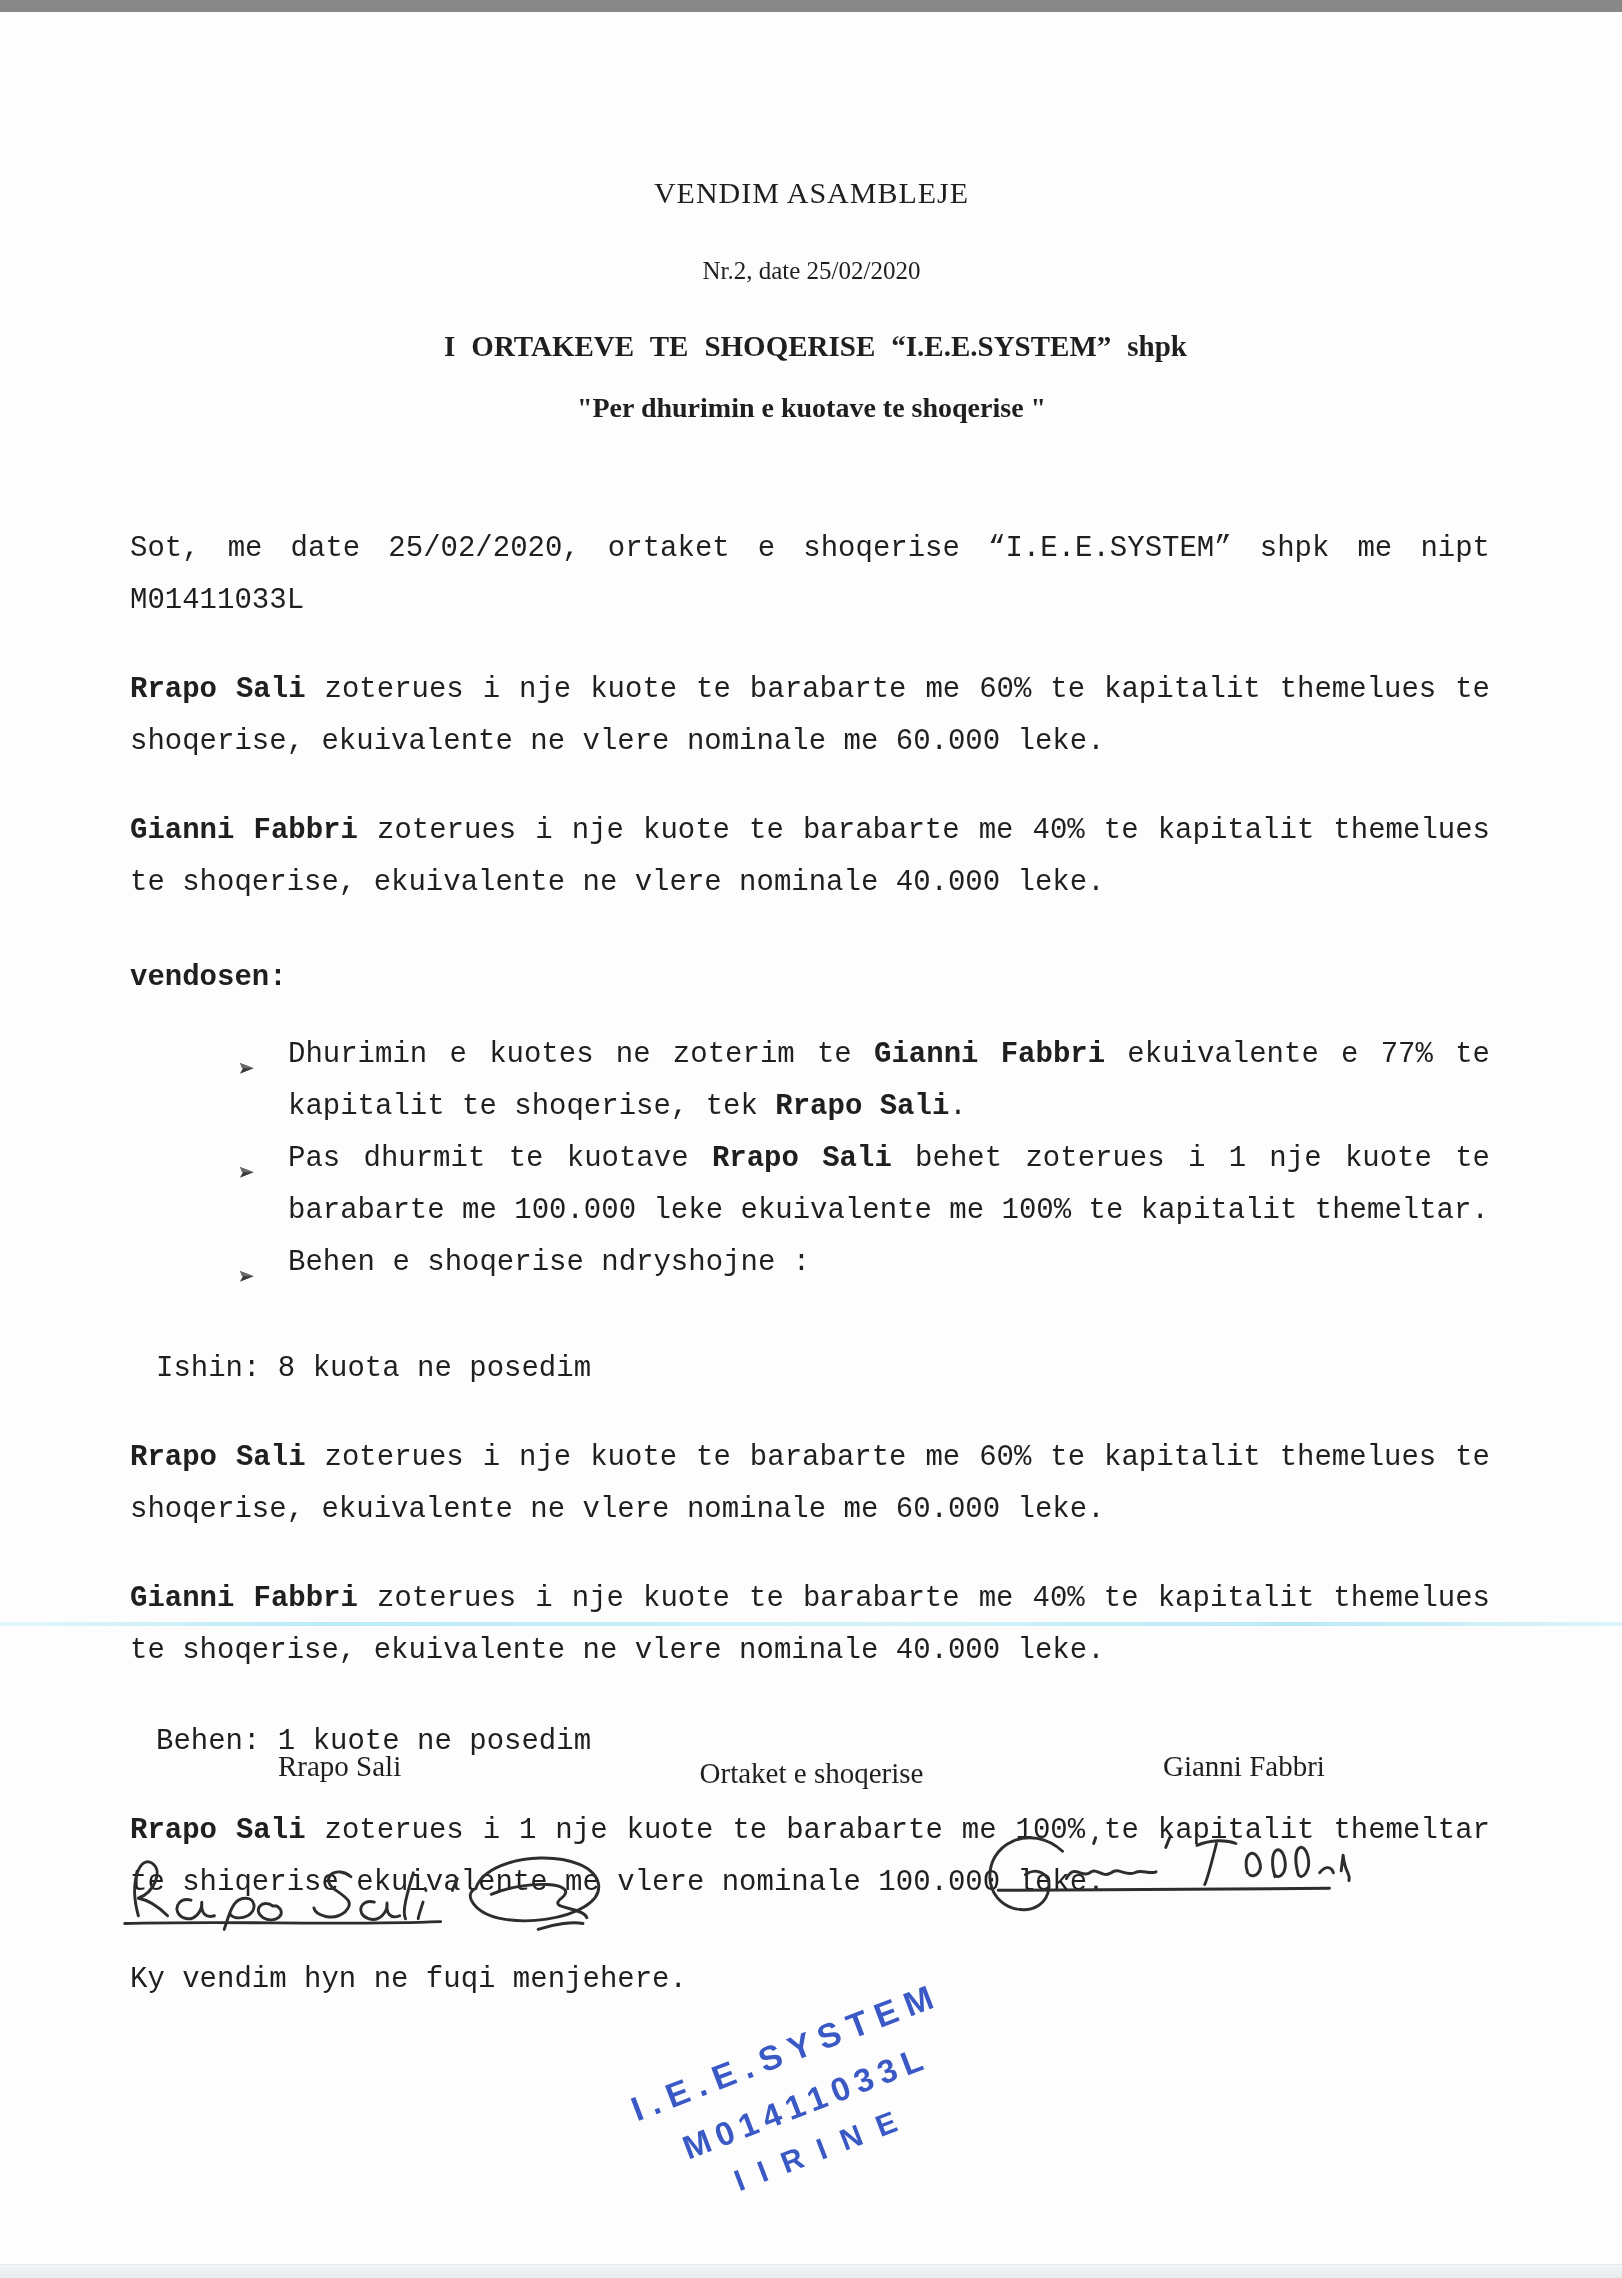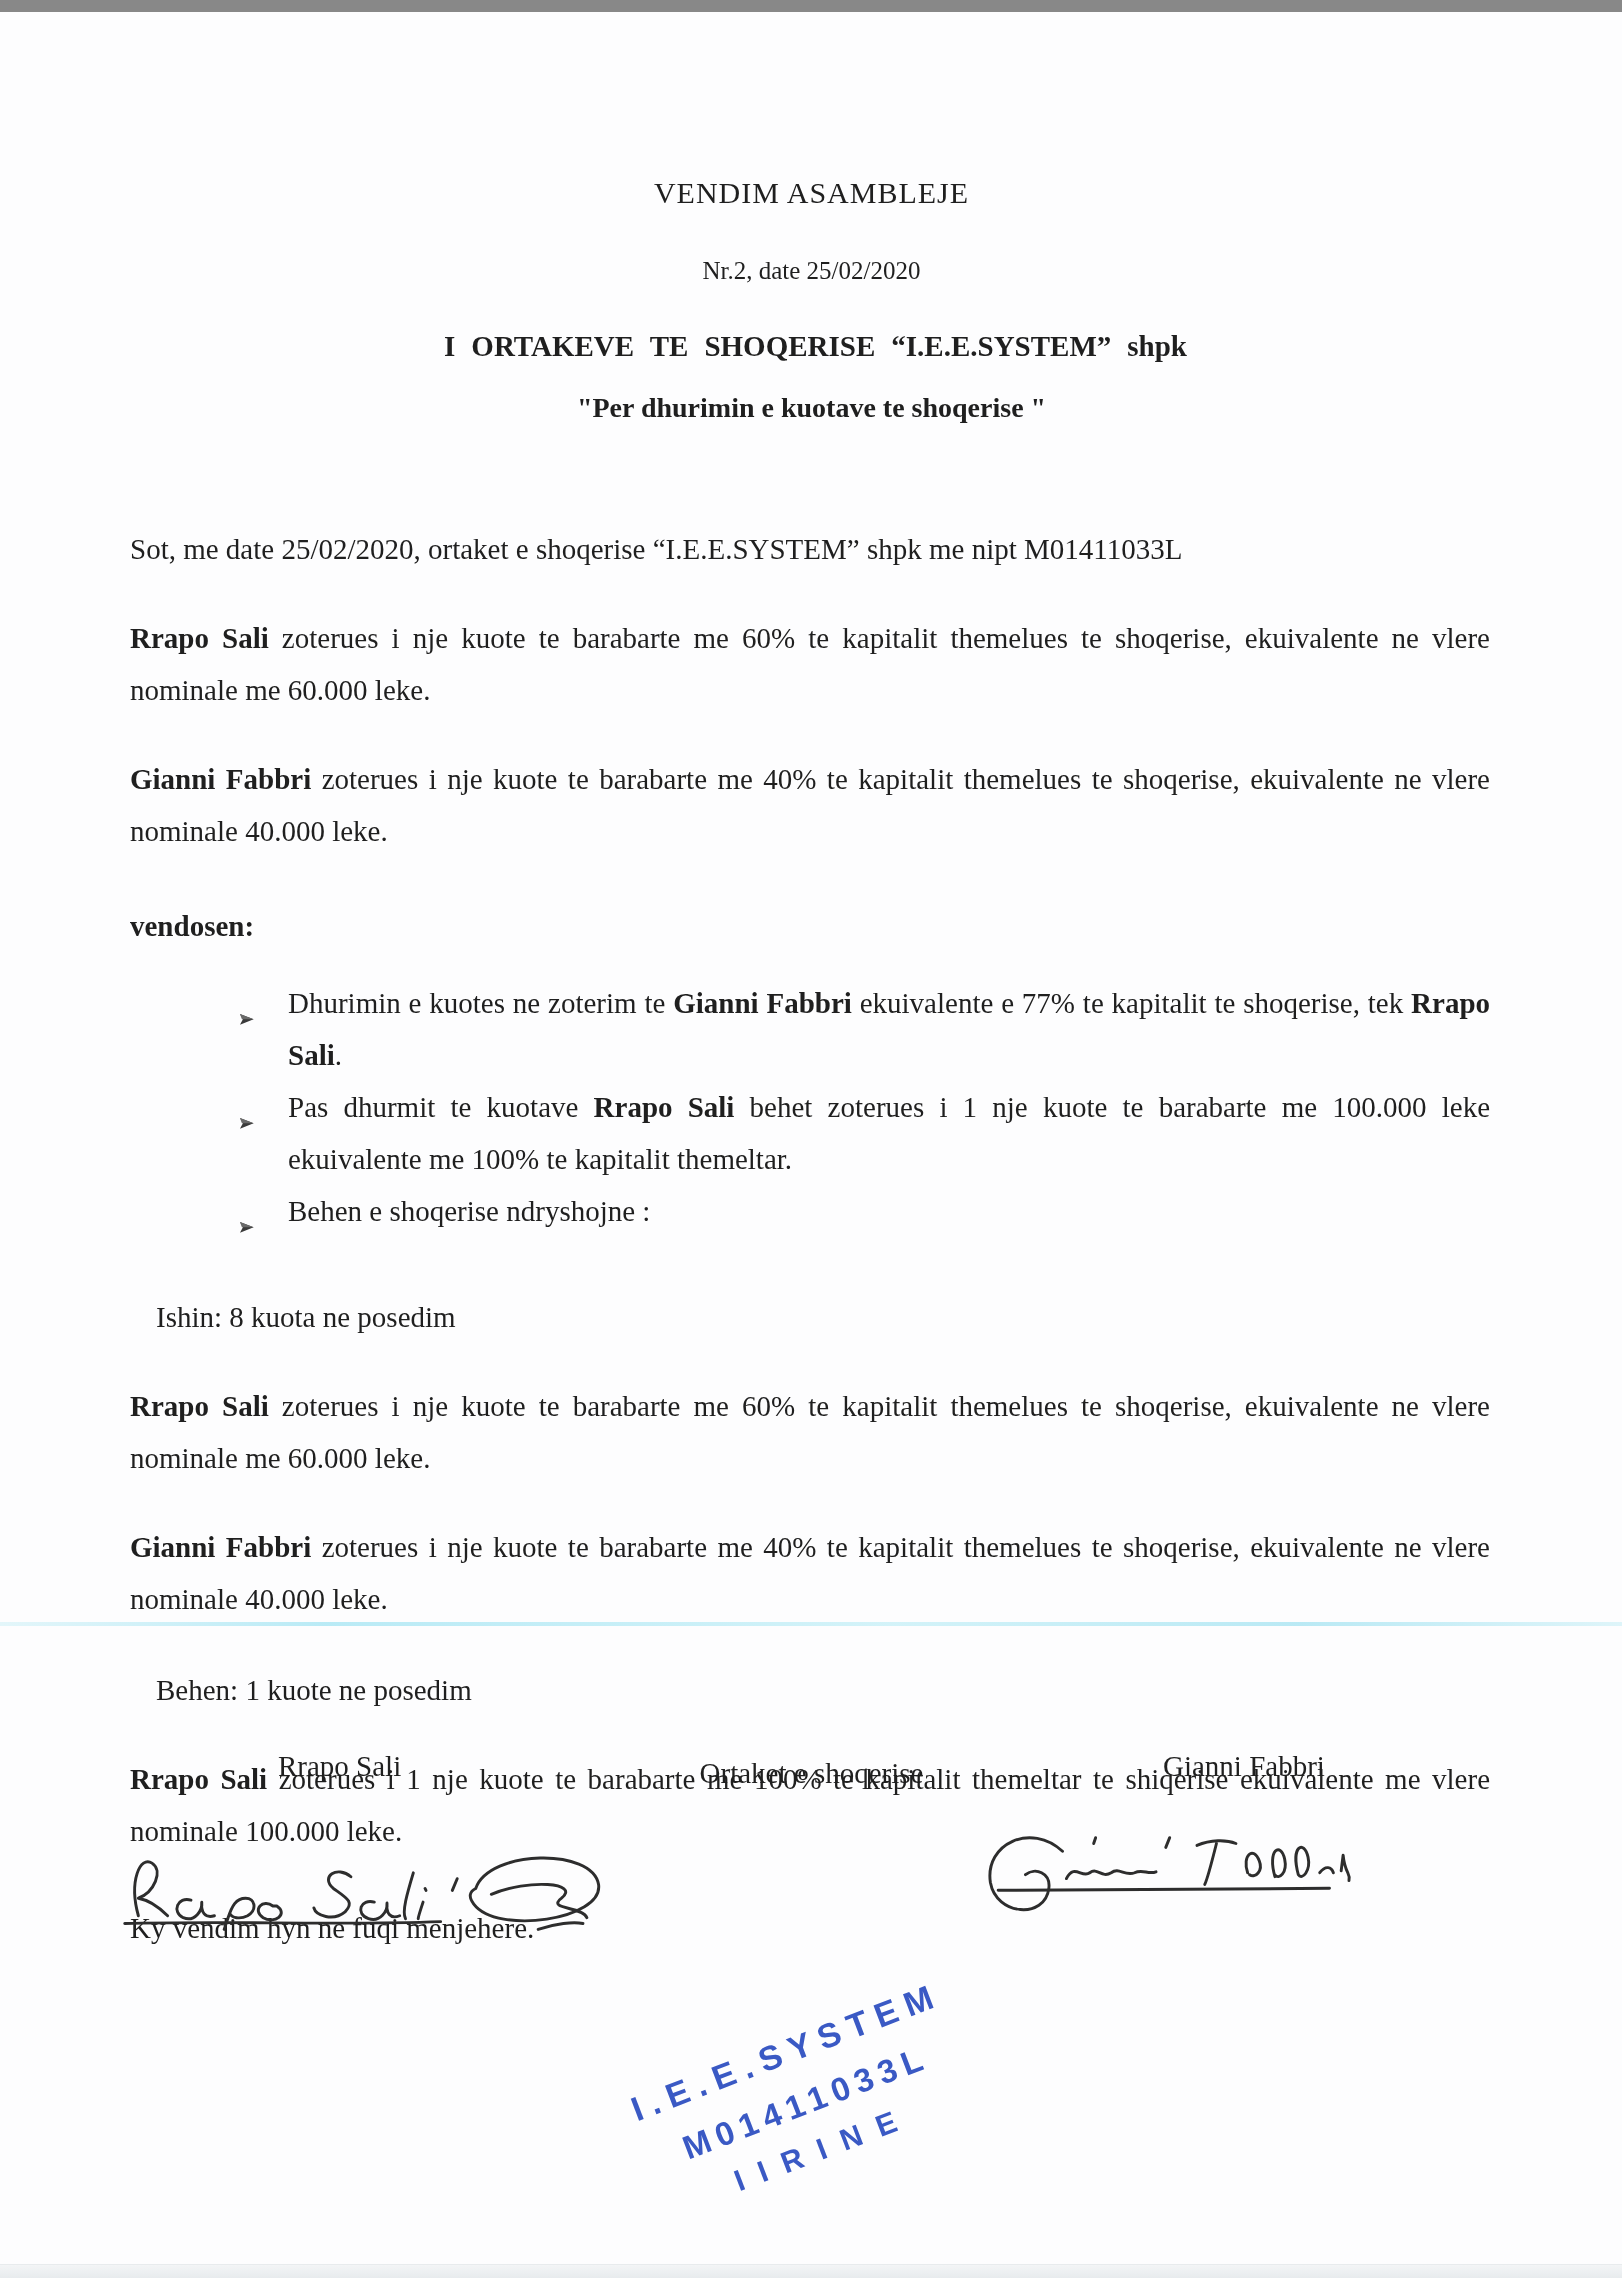"Sot, me date 25/02/2020, ortaket" .content { font-family: none -> Liberation Mono, monospace }
